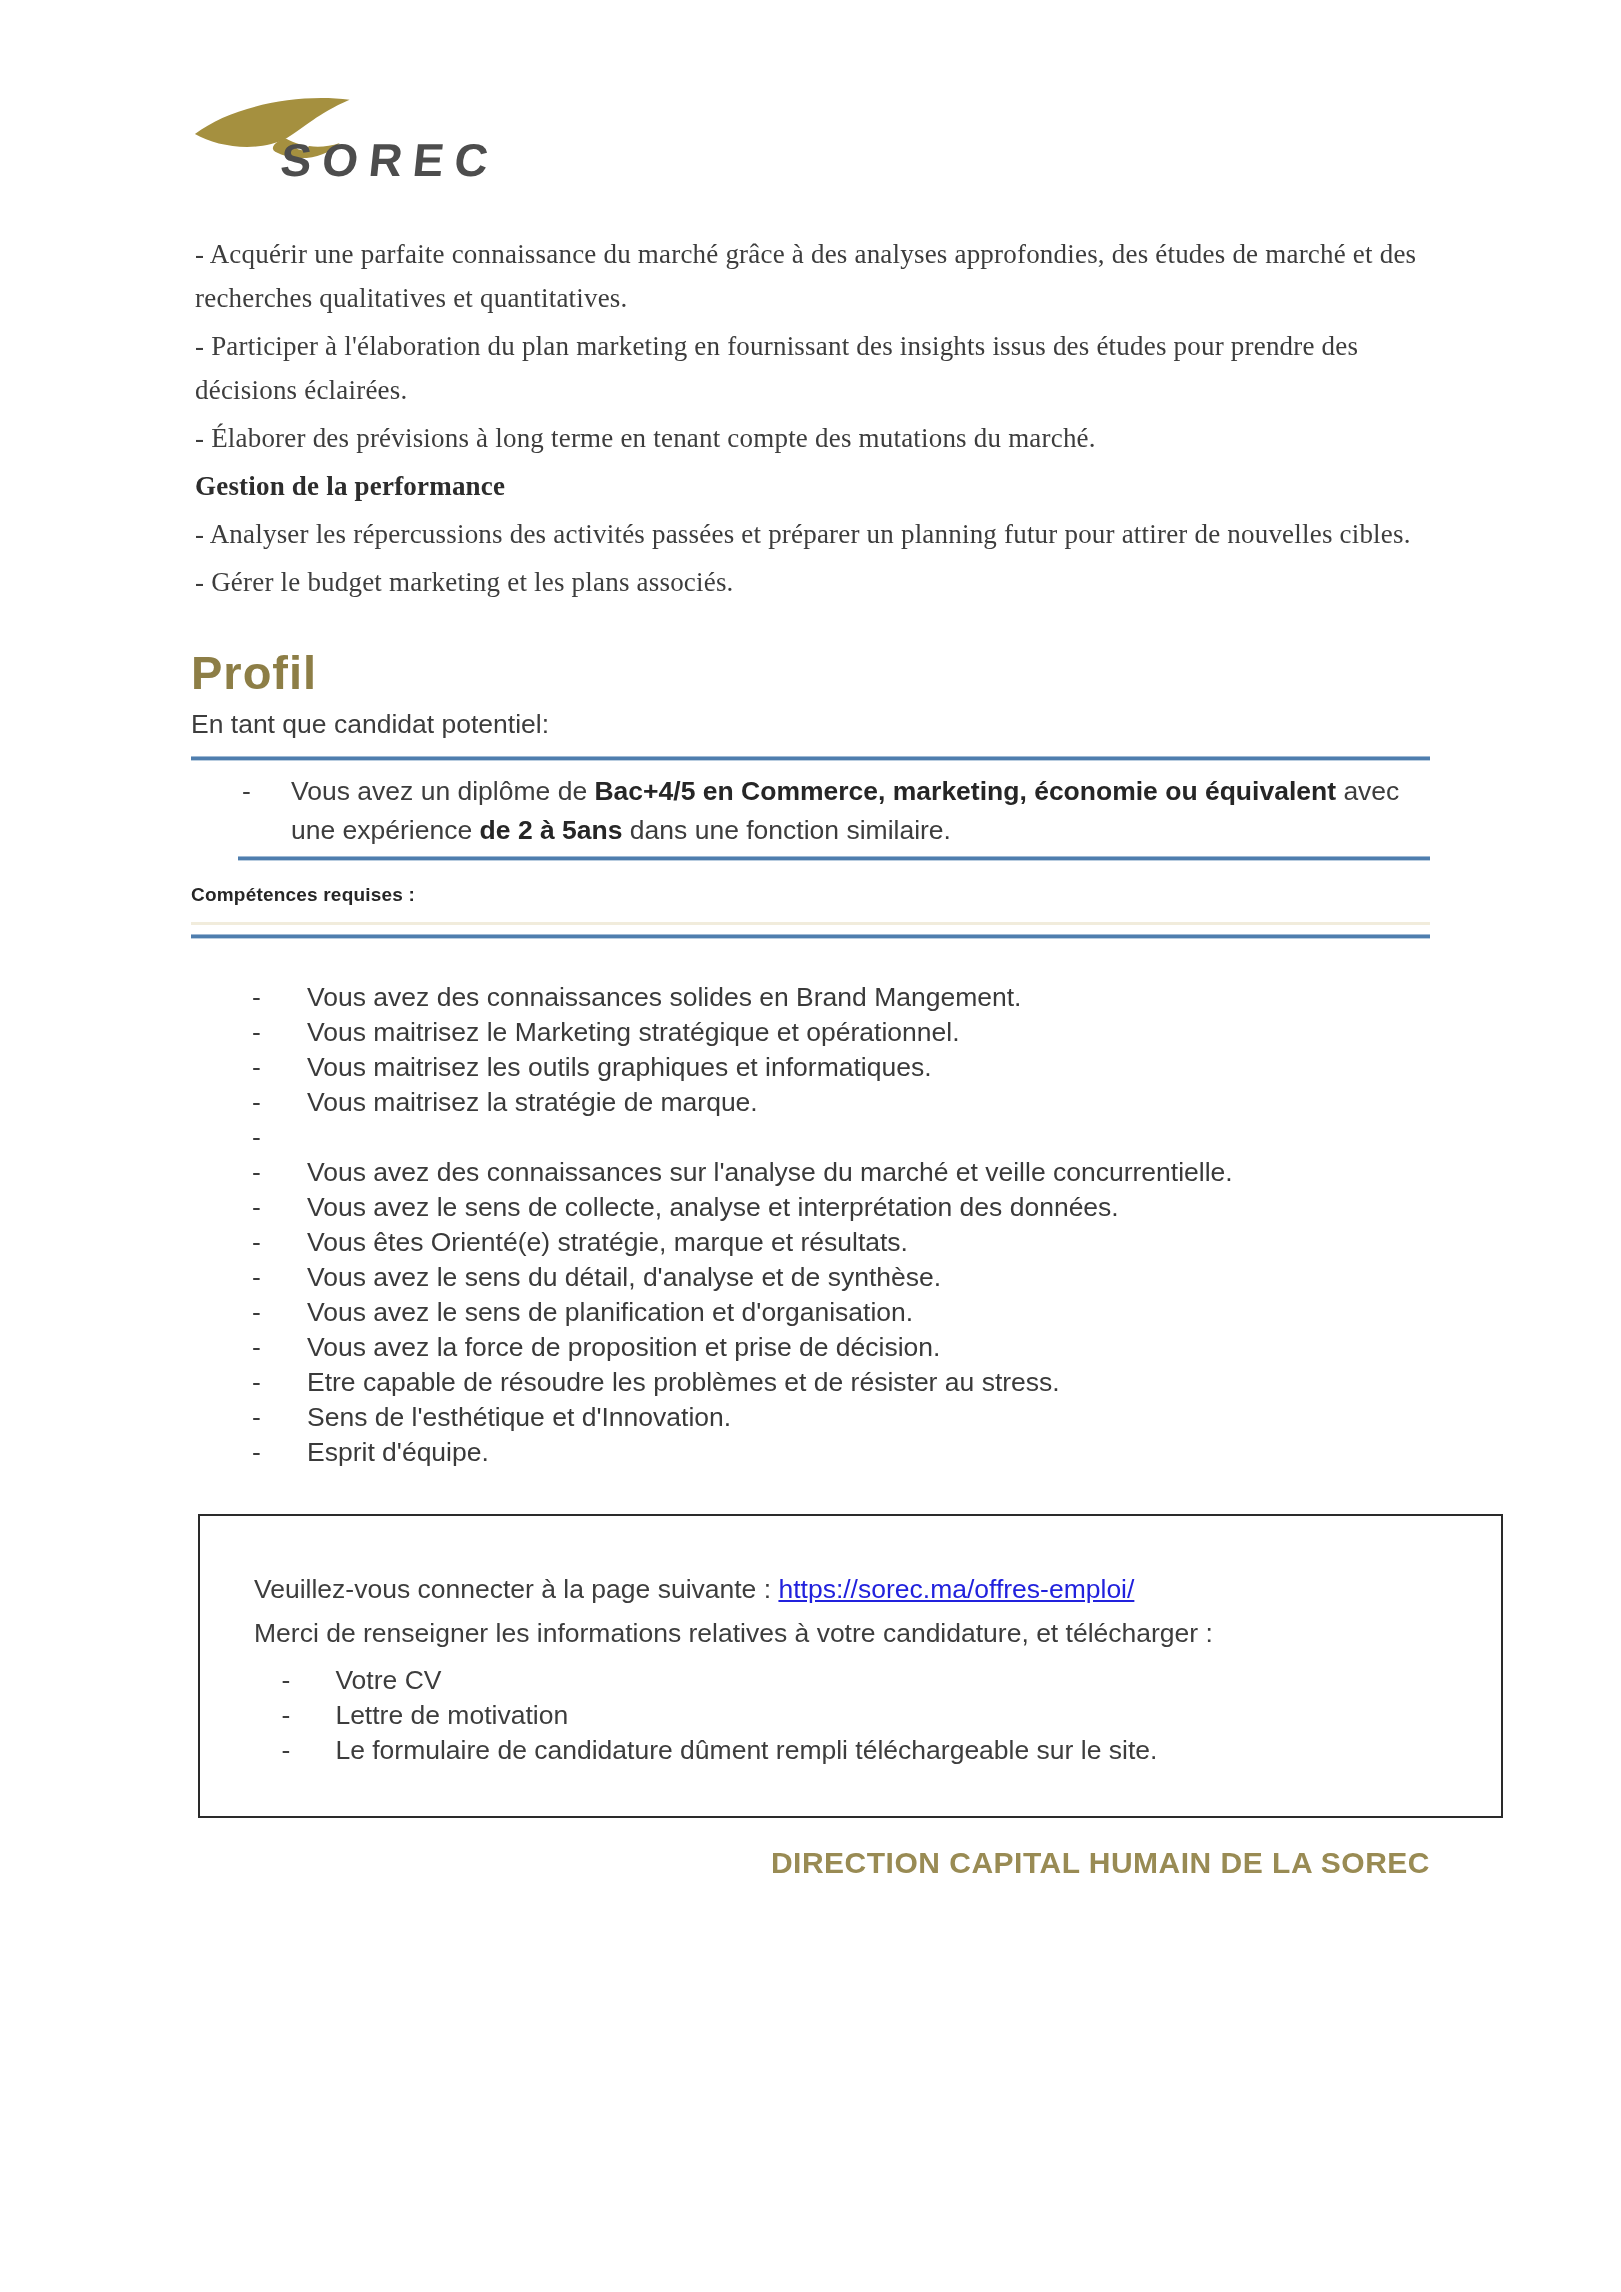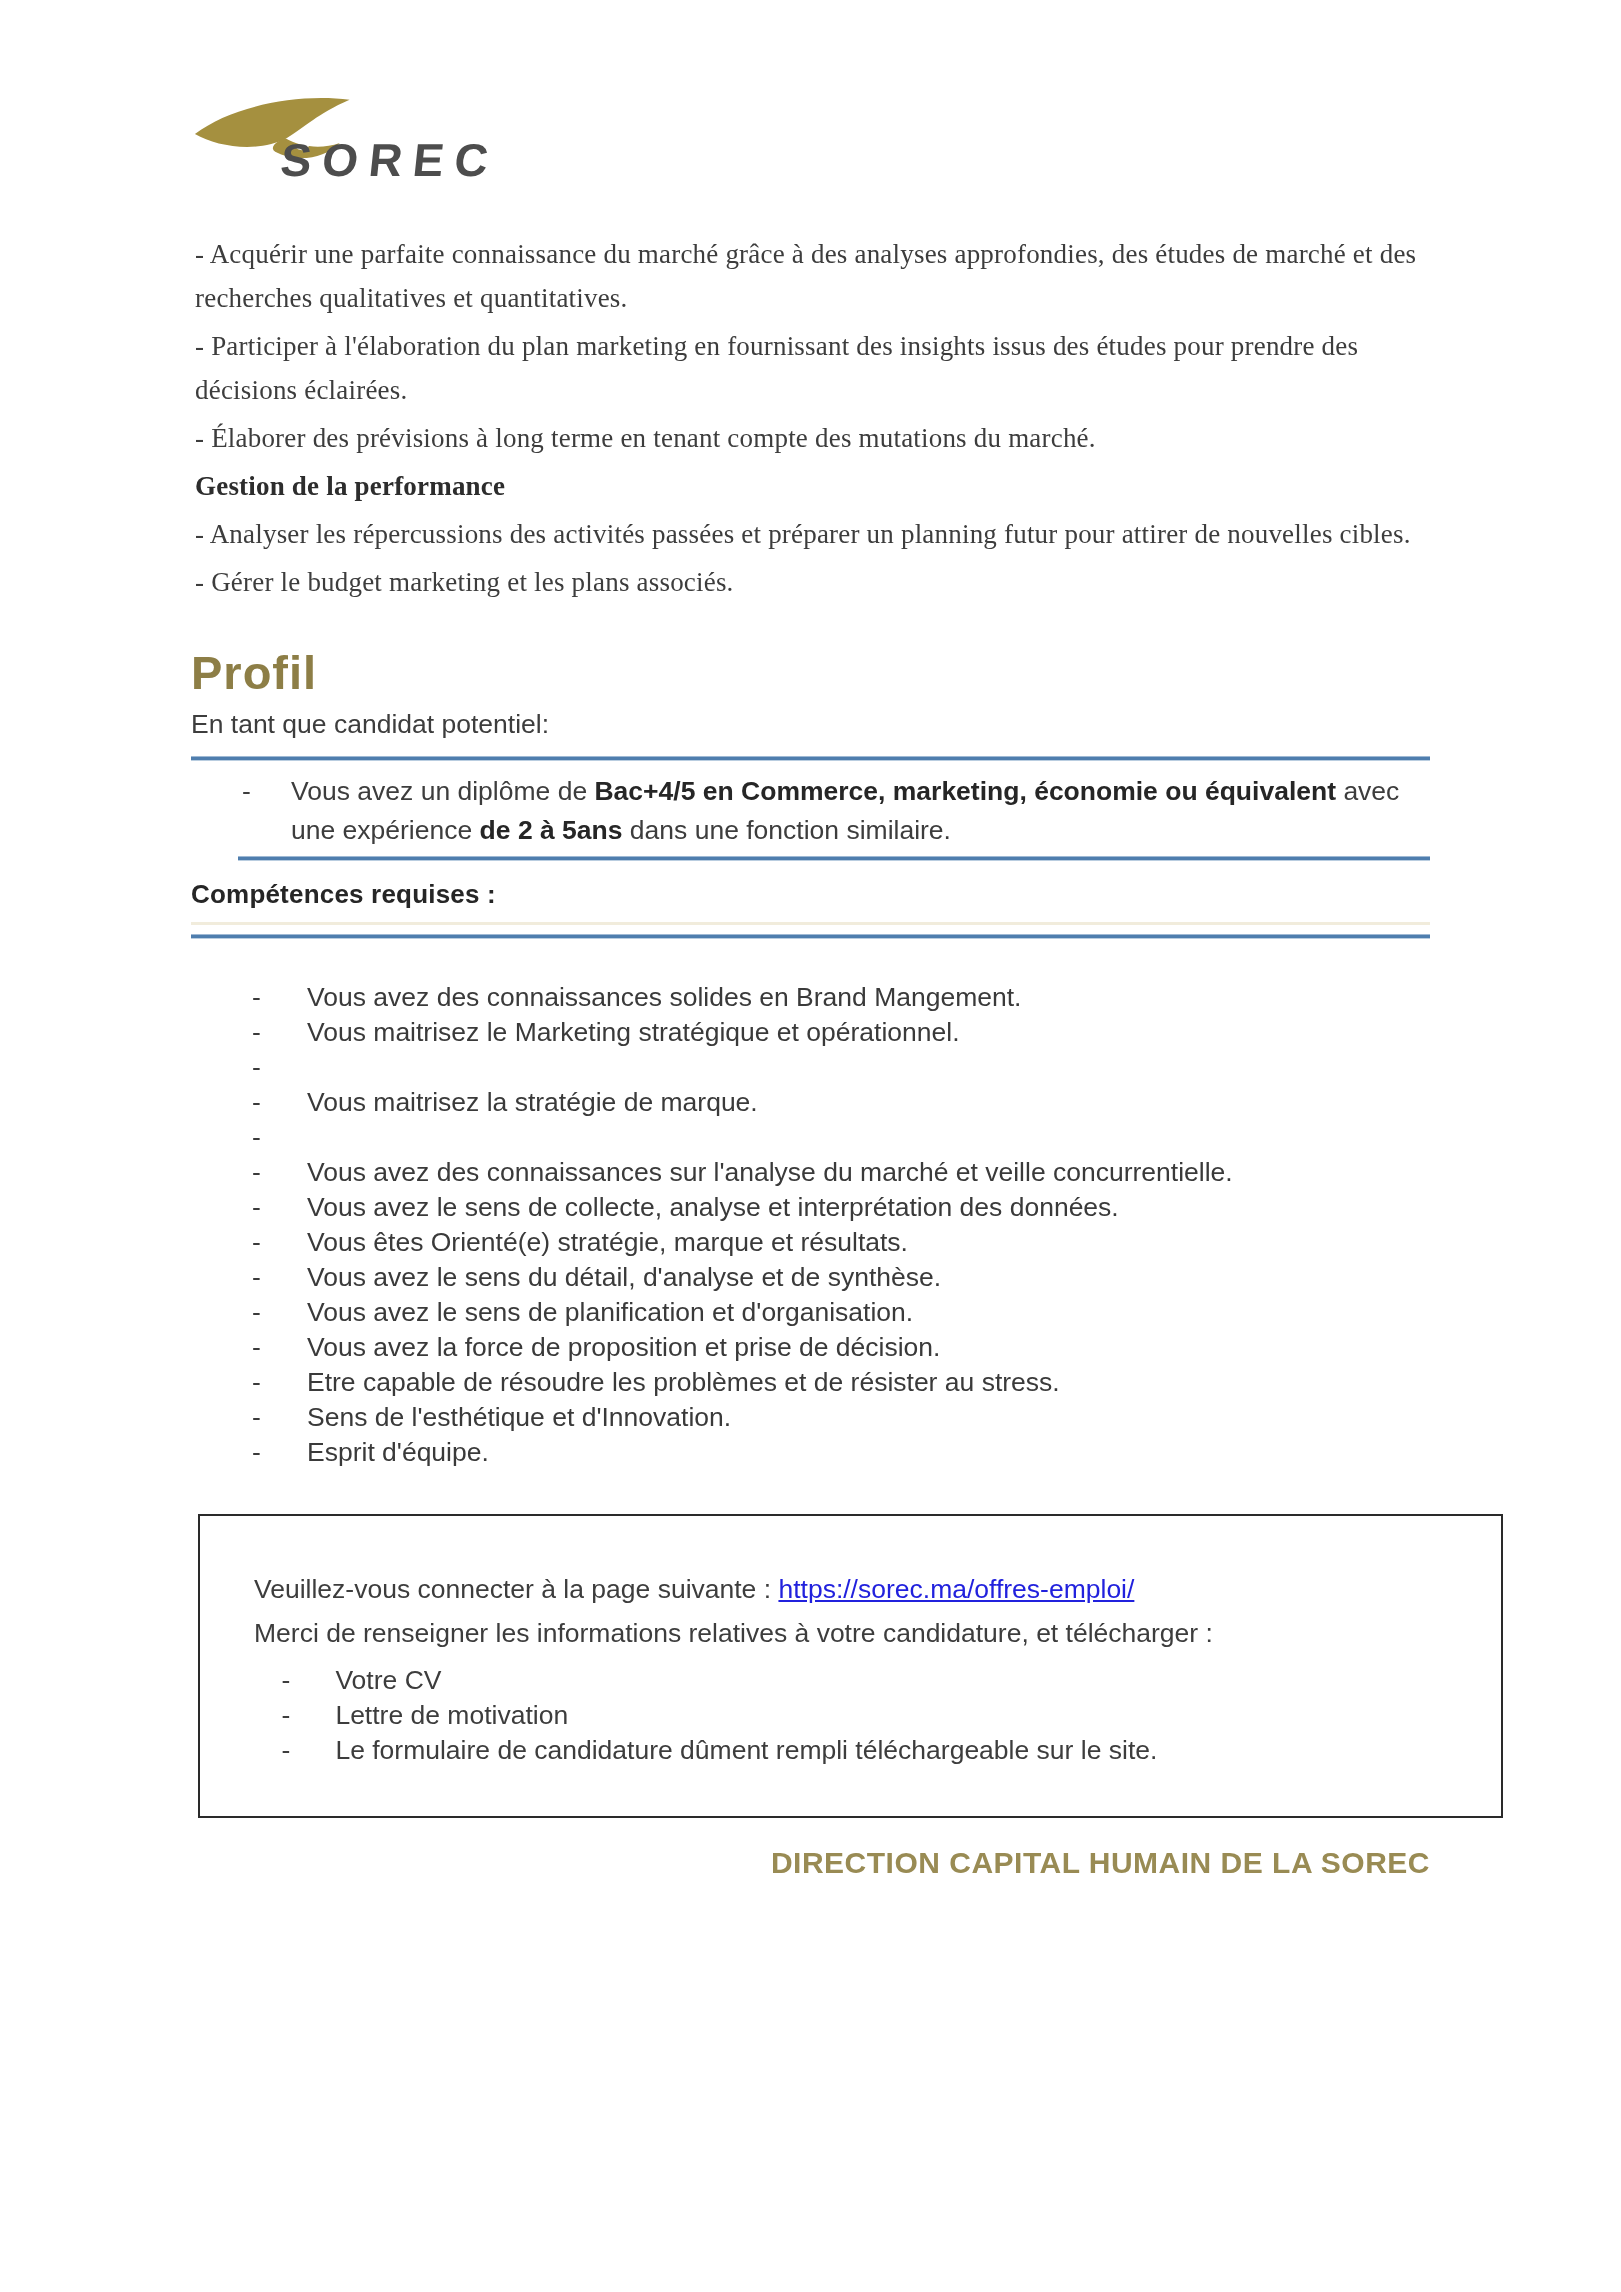"Compétences requises :" .comp-heading { font-size: 26px -> 19px }
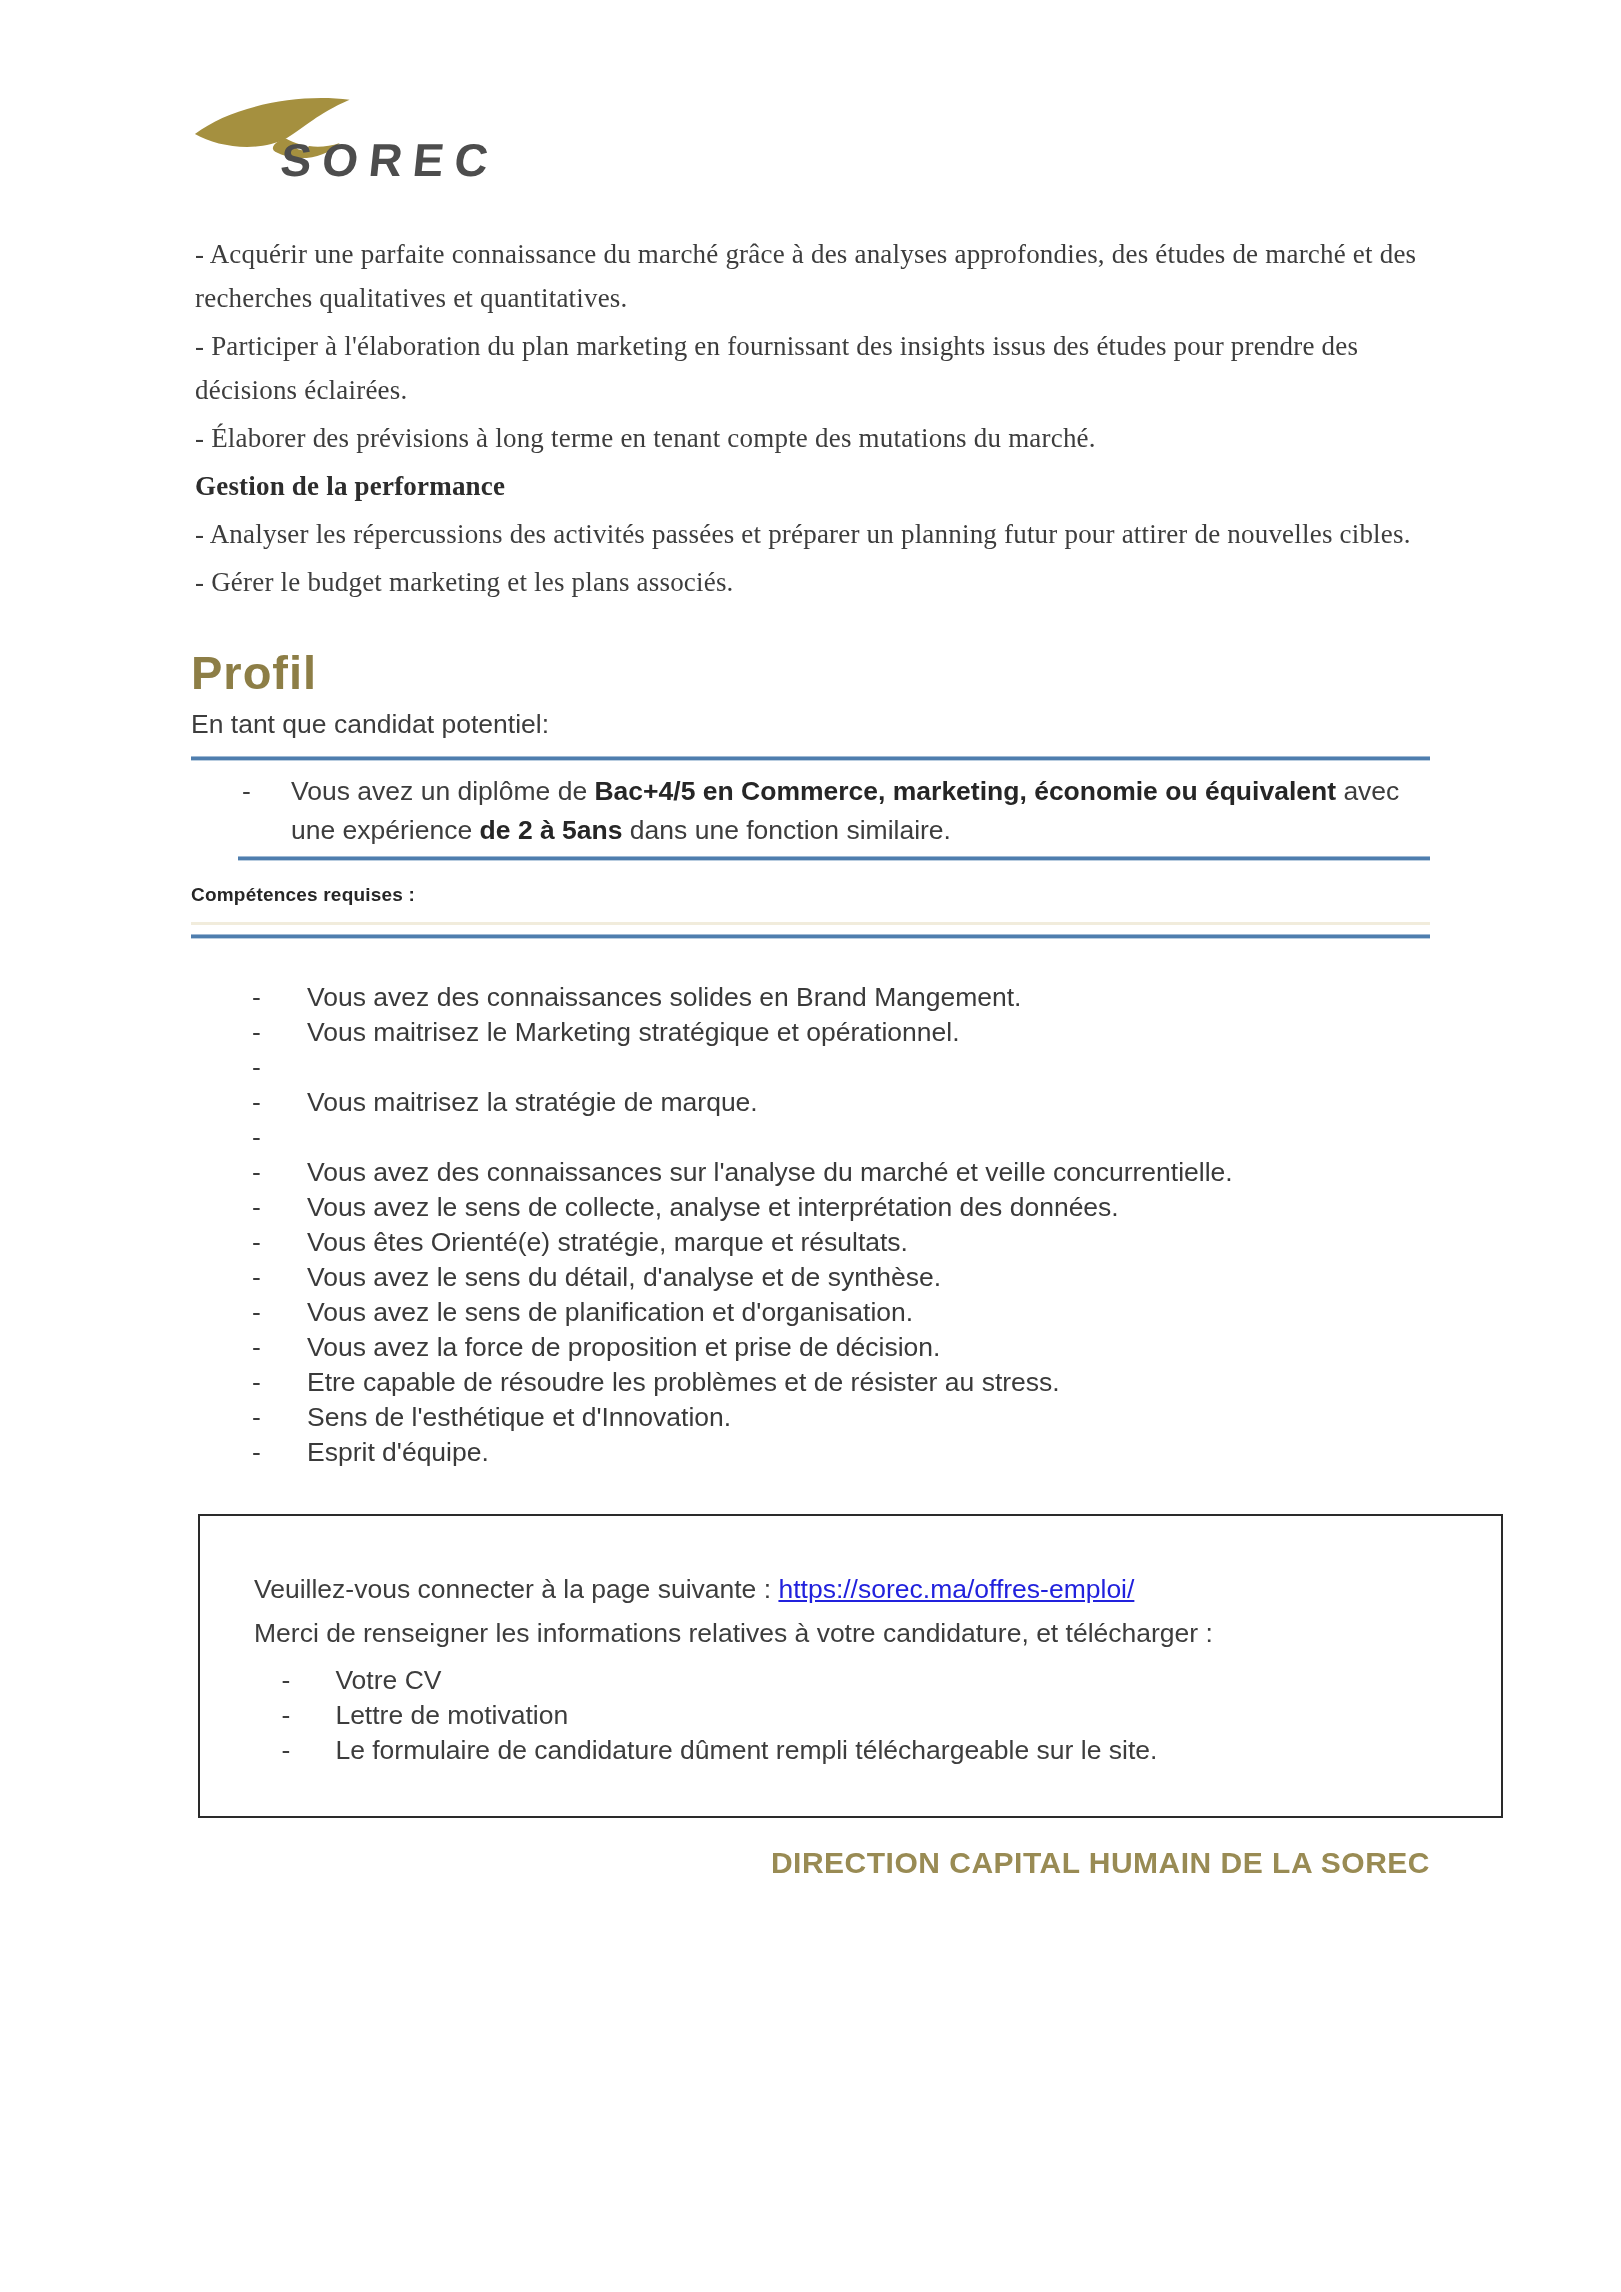"Vous maitrisez les outils graphiques" span { html: none -> <span>Vous maitrisez les outils graphiques et informatiques.</span> }
